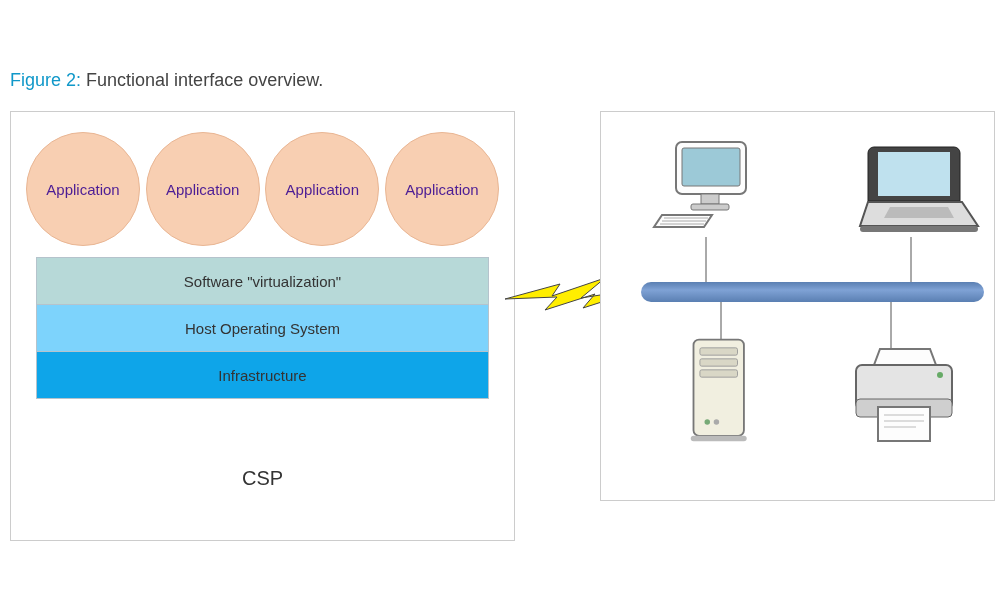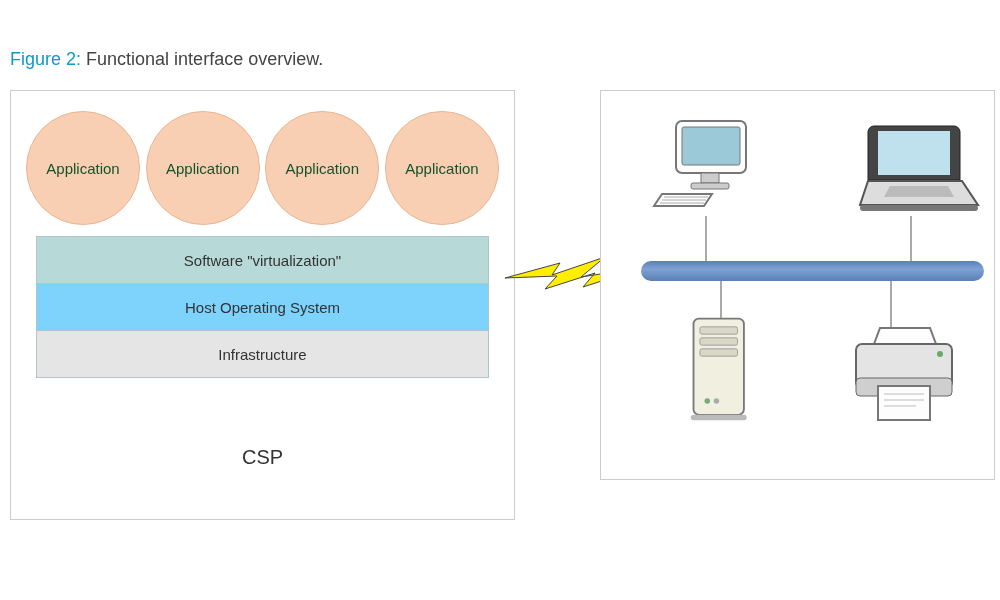"Figure 2: Functional interface overview." .page { padding: 49px 10px 10px 10px -> 70px 10px 10px 10px }
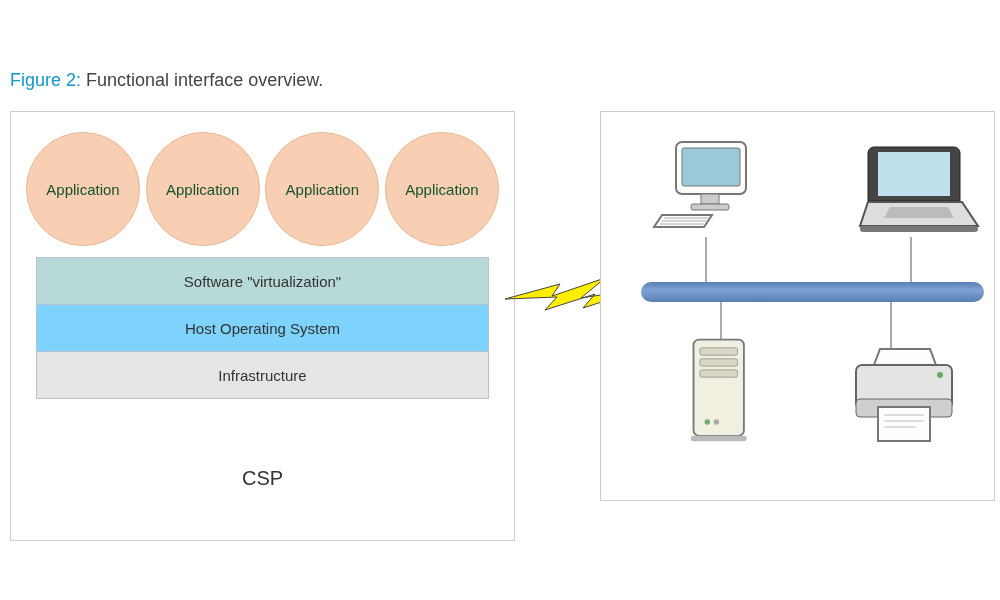"Application" .app { color: #14532d -> #4c1d95 }
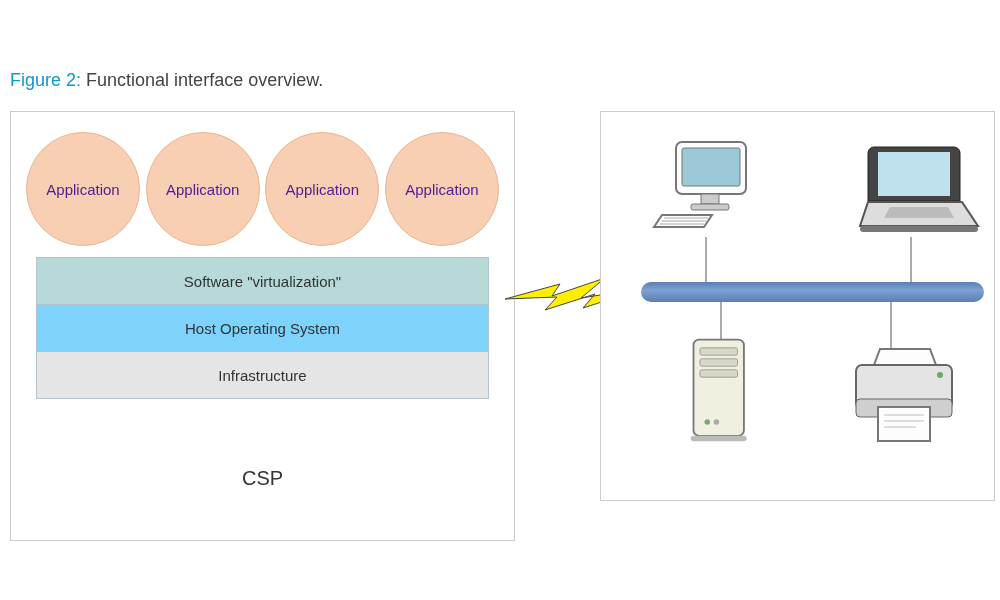"Infrastructure" .layer.infra { background: #e5e5e5 -> #0ea5e9 }
